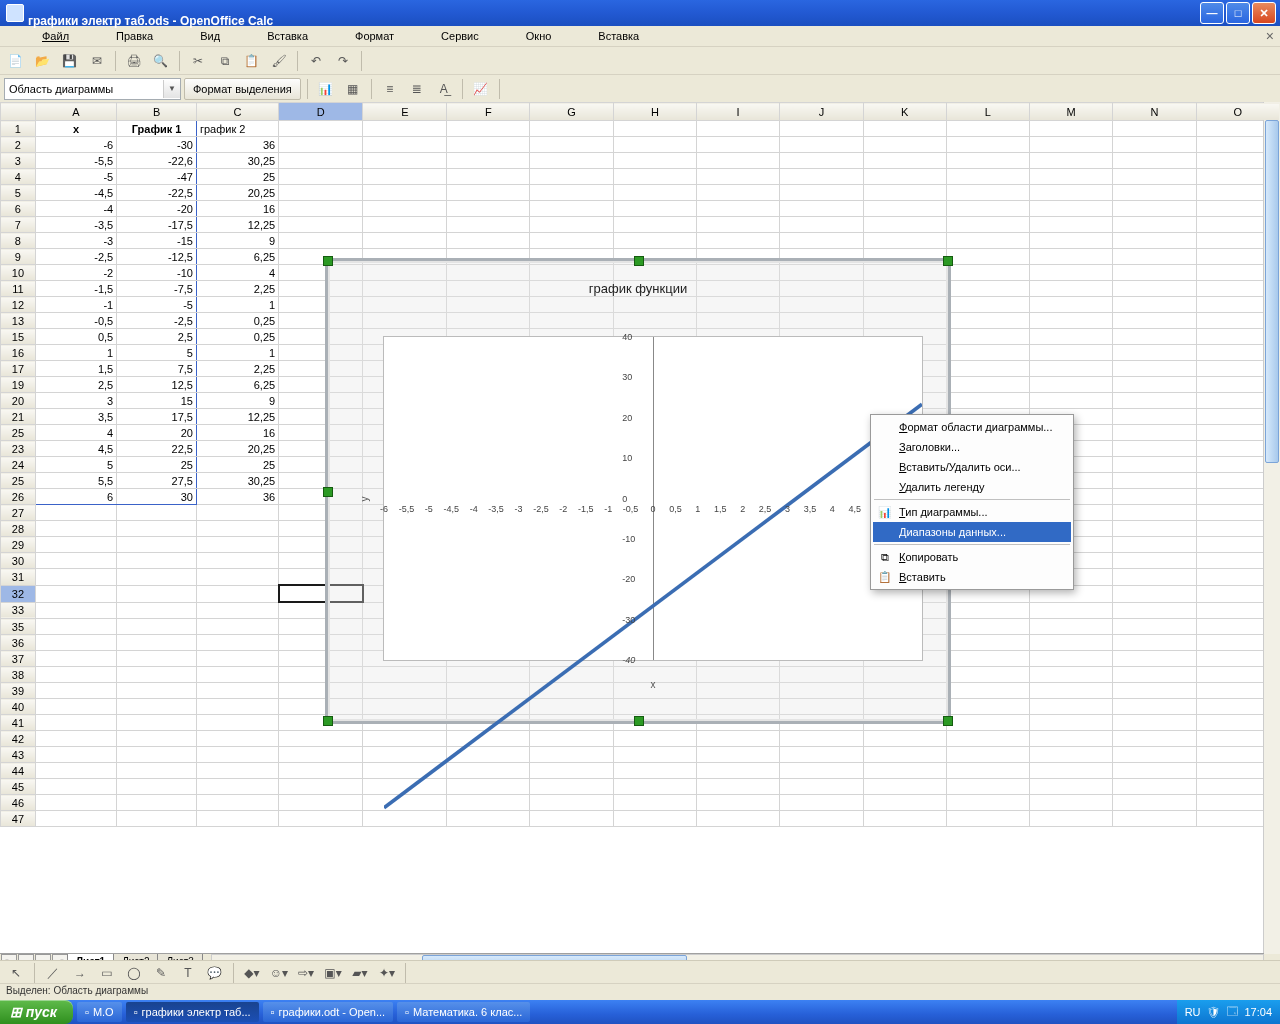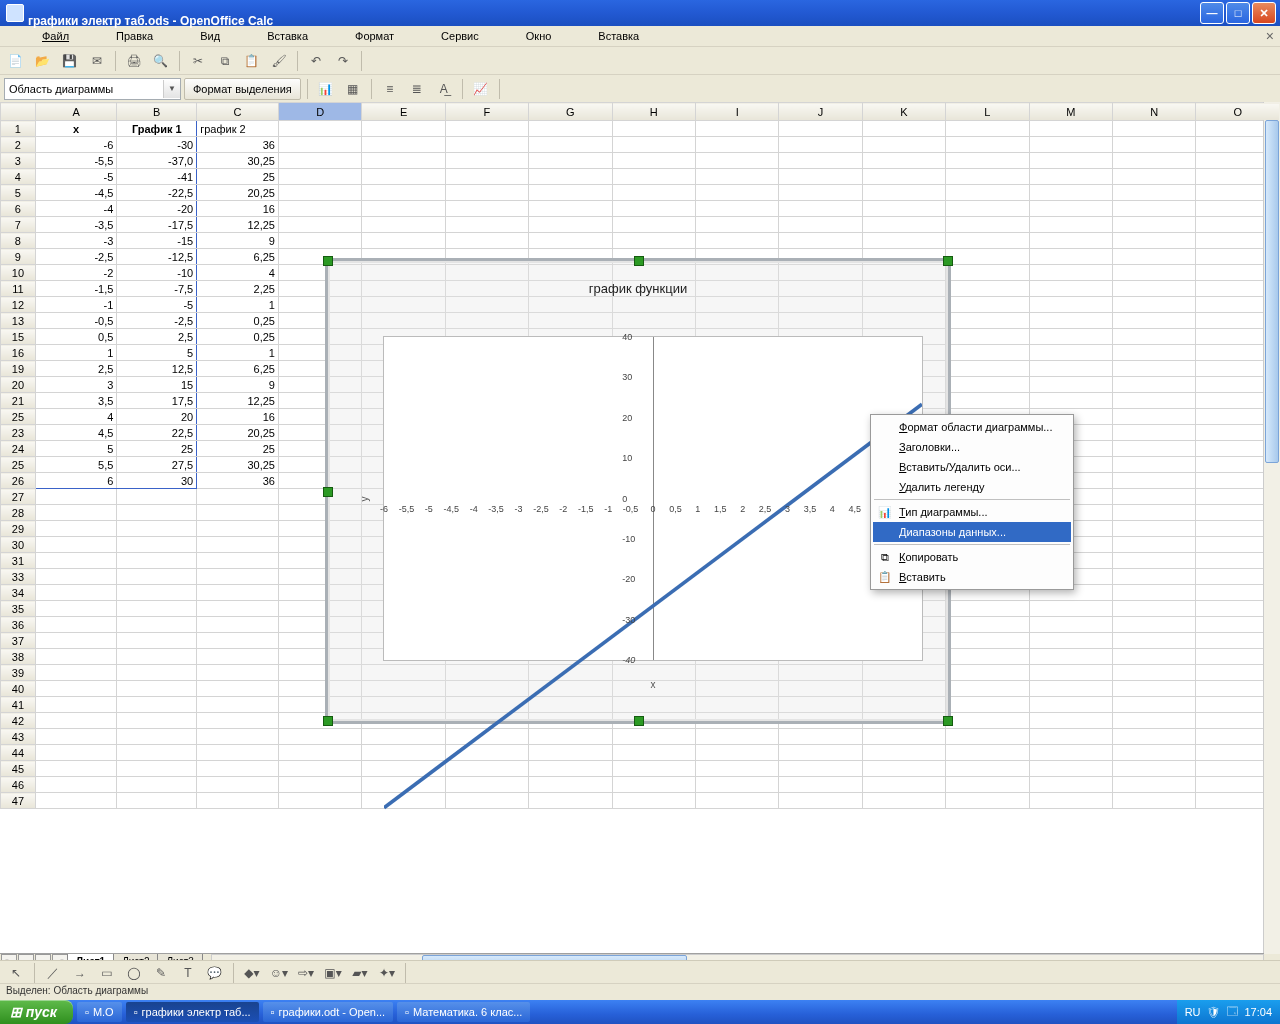"-37,0" td.col-b { text: -37,0 -> -22,6 }
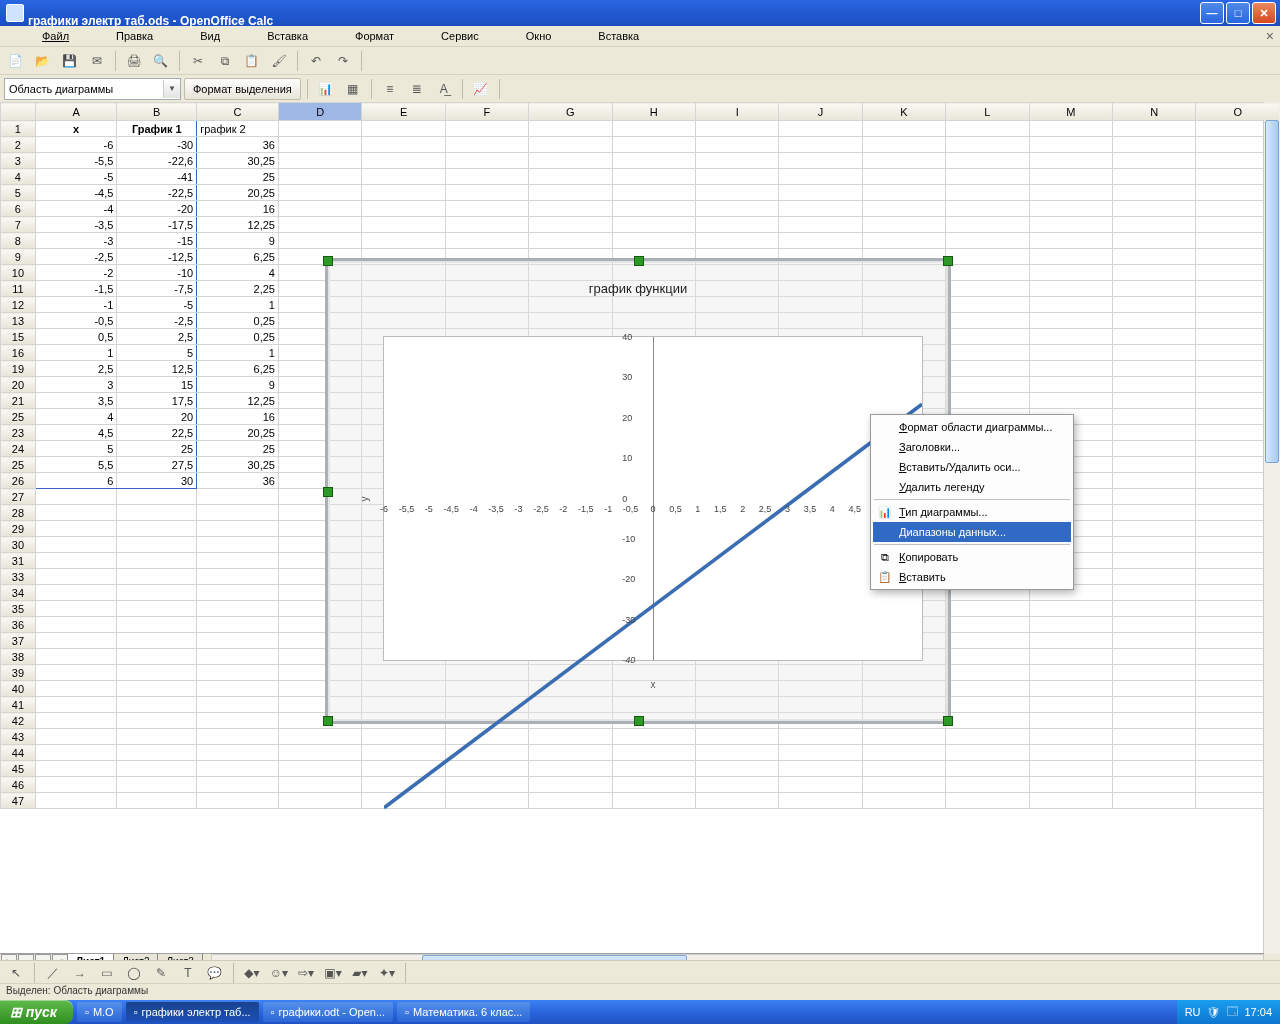"-41" td.col-b { text: -41 -> -47 }
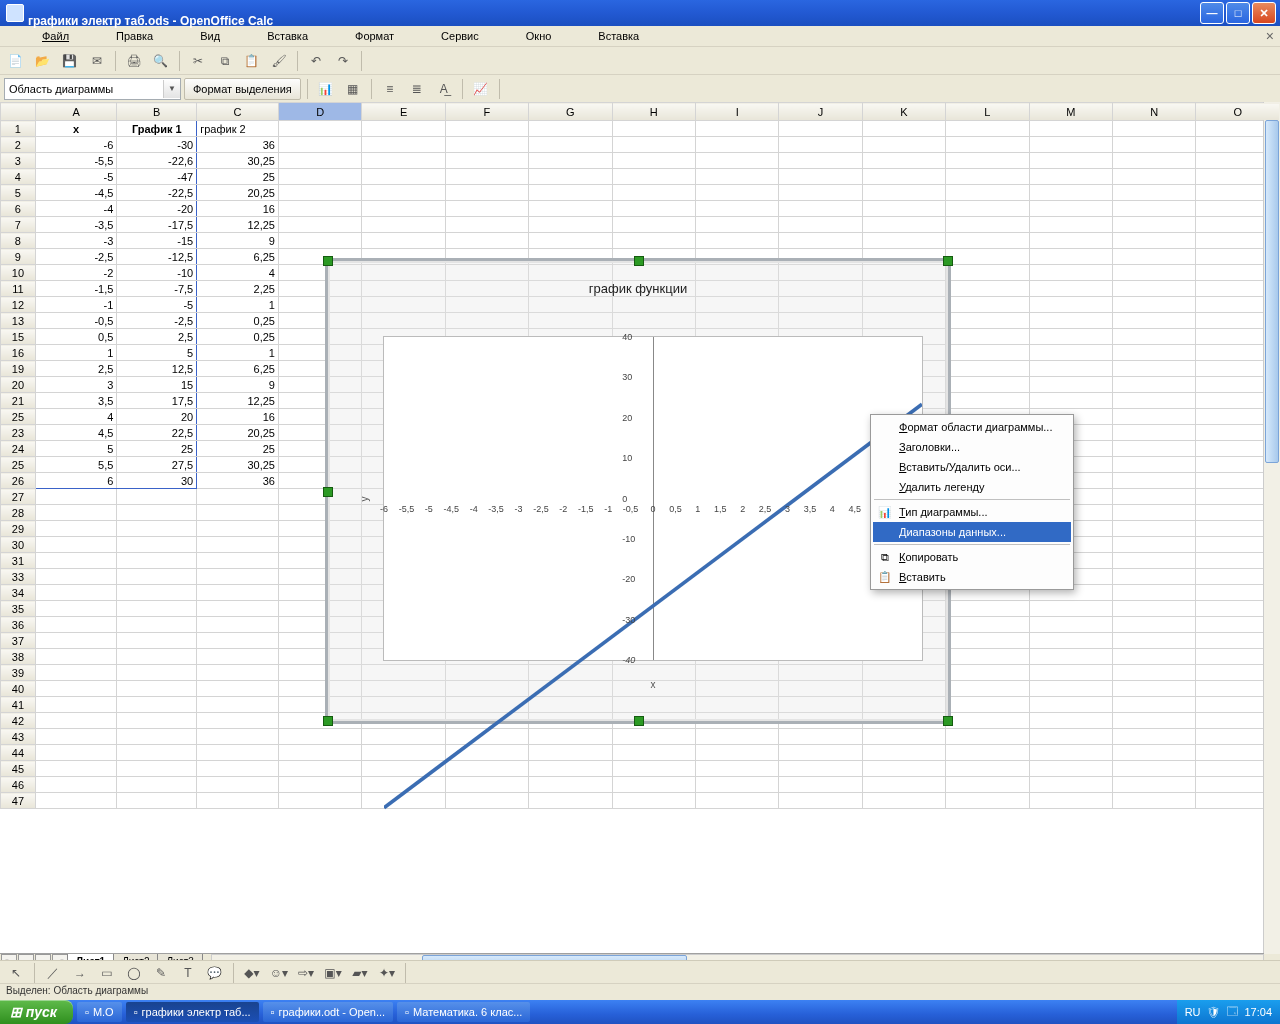"17" tr { html: none -> <tr> <td>17</td> <td>1,5</td> <td>7,5</td> <td>2,25</td> <td></td> <td></td> <td></td> <td></td> <td></td> <td></td> <td></td> <td></td> <td></td> <td></td> <td></td> <td></td> </tr> }
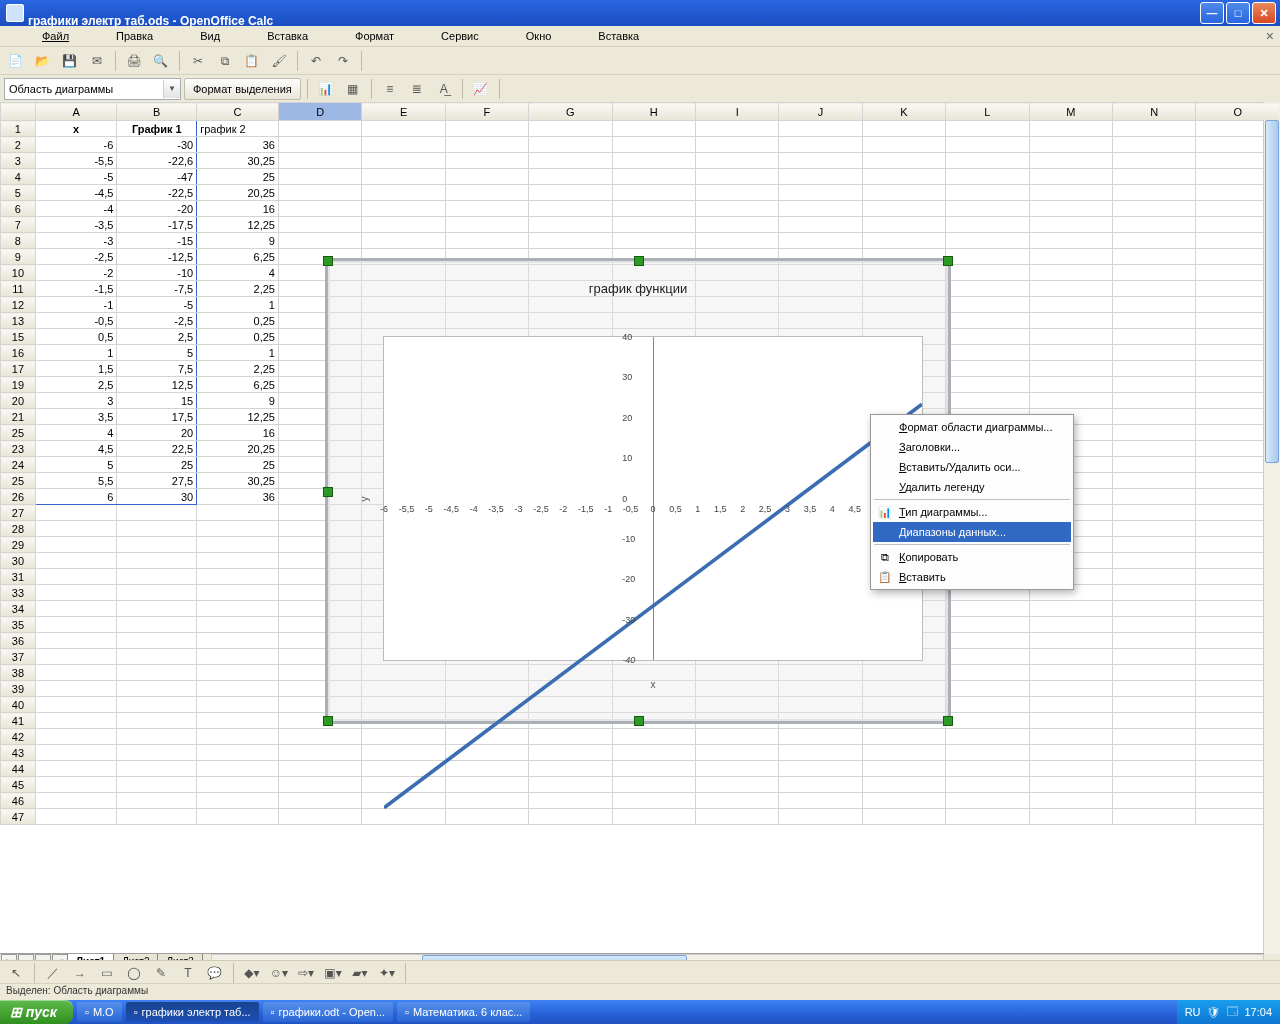"32" tr { html: none -> <tr> <td>32</td> <td></td> <td></td> <td></td> <td></td> <td></td> <td></td> <td></td> <td></td> <td></td> <td></td> <td></td> <td></td> <td></td> <td></td> <td></td> </tr> }
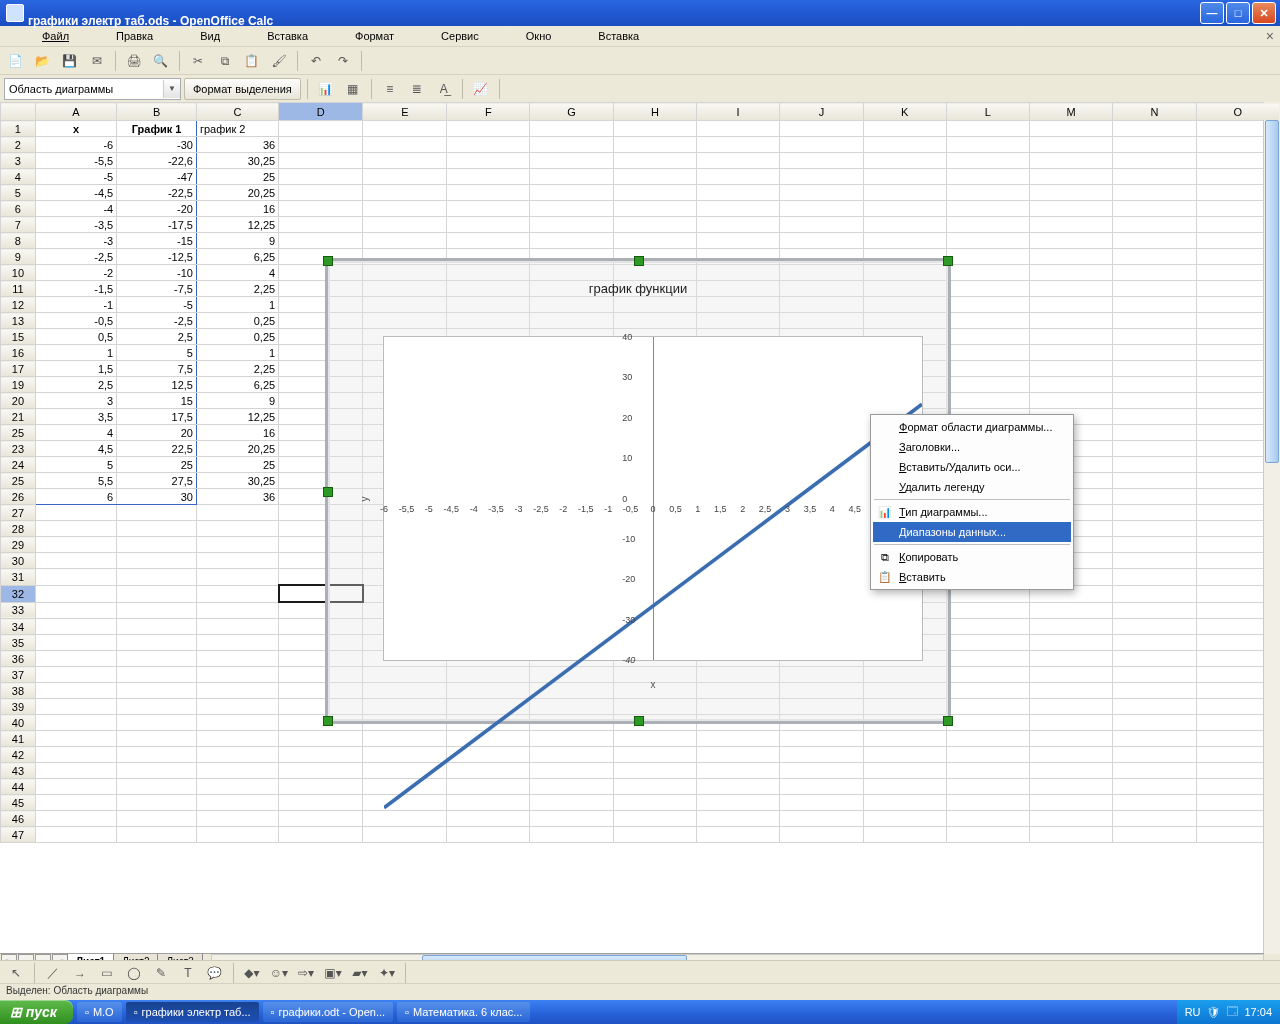"34" tr { html: <tr> <td>34</td> <td></td> <td></td> <td></td> <td></td> <td></td> <td></td> <td></td> <td></td> <td></td> <td></td> <td></td> <td></td> <td></td> <td></td> <td></td> </tr> -> none }
